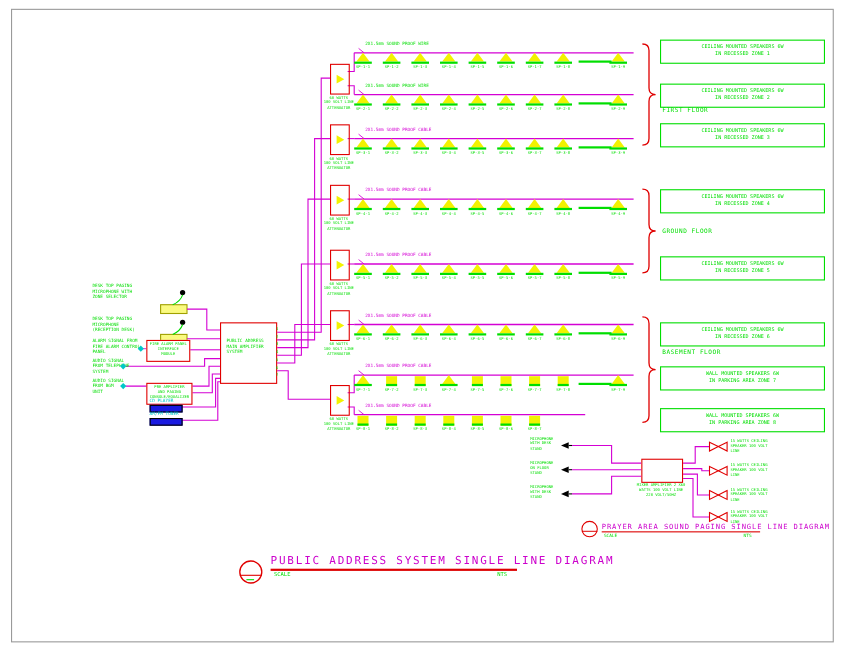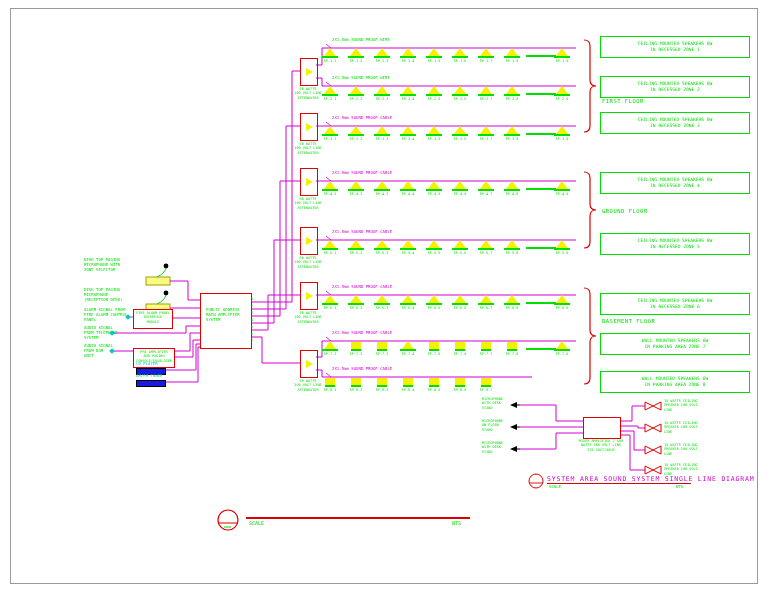"SYSTEM AREA SOUND SYSTEM SINGLE" div.abs { text: SYSTEM AREA SOUND SYSTEM -> PRAYER AREA SOUND PAGING }
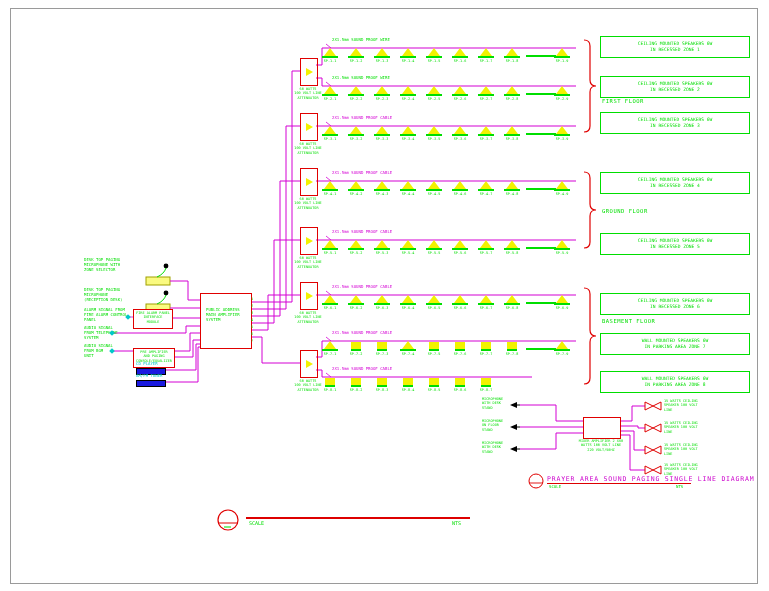"PUBLIC ADDRESS SYSTEM SINGLE LINE" div.abs { html: none -> <div>PUBLIC ADDRESS SYSTEM SINGLE LINE DIAGRAM</div> }
